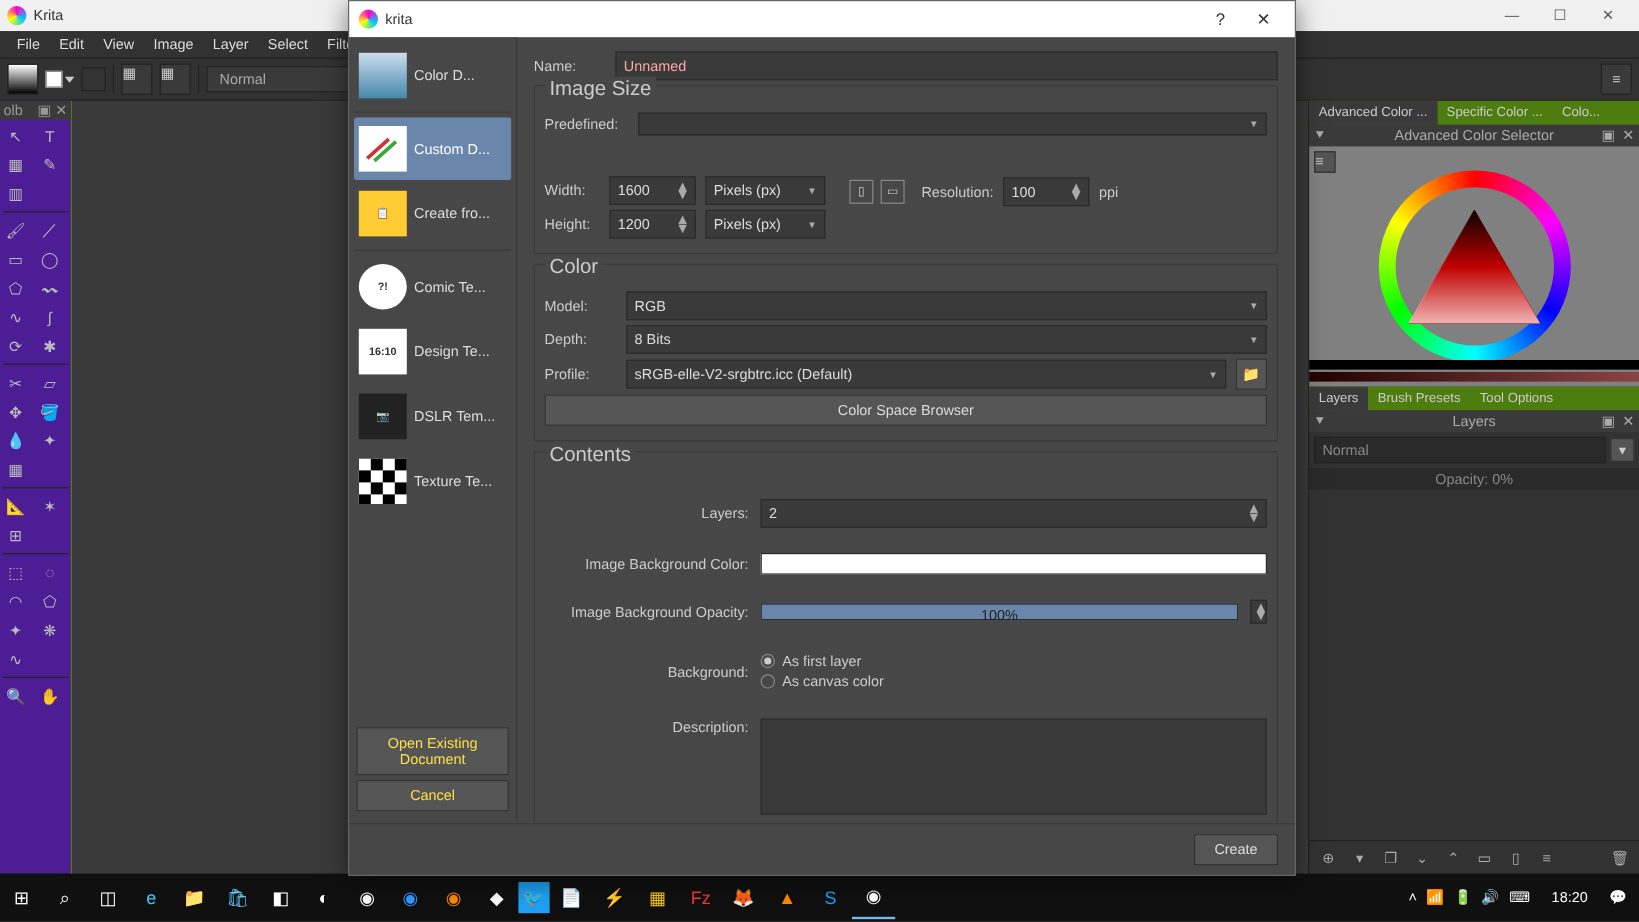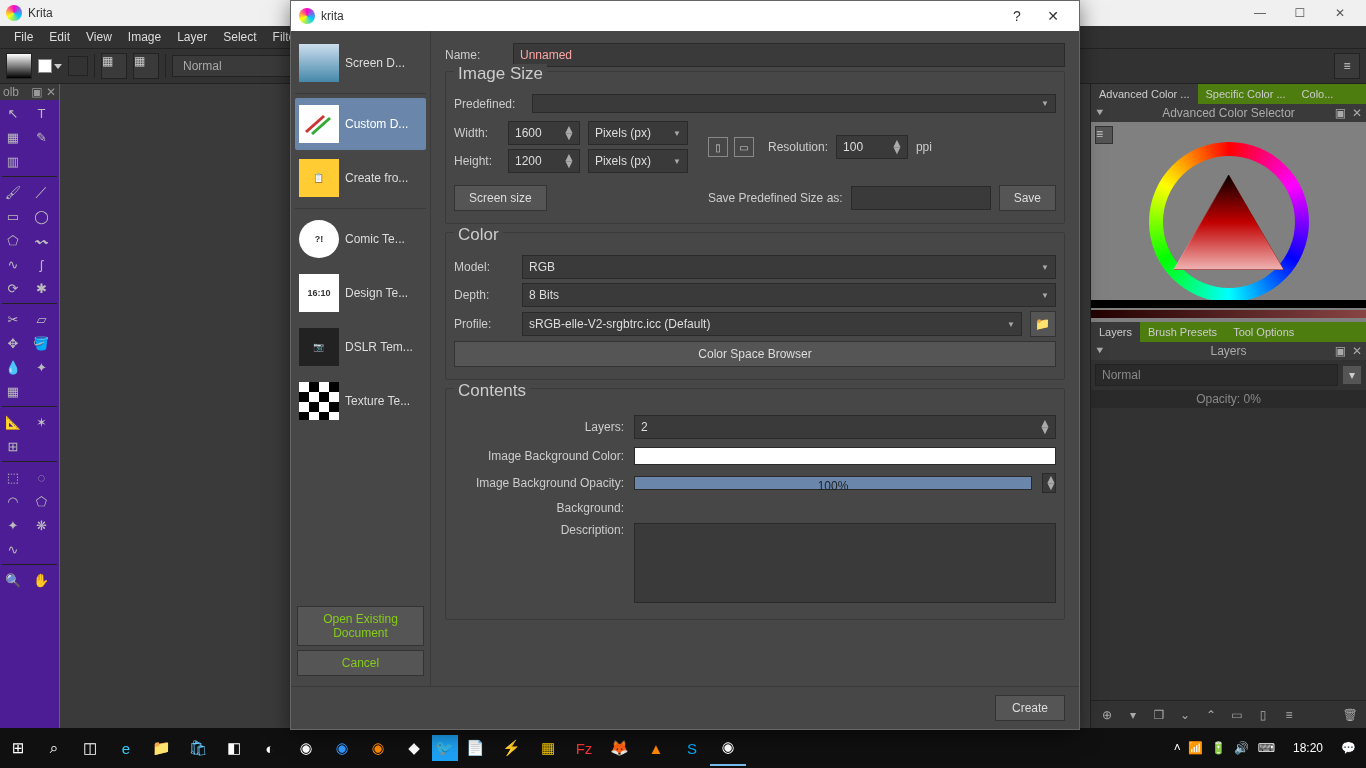"Screen D..." span { text: Screen -> Color }
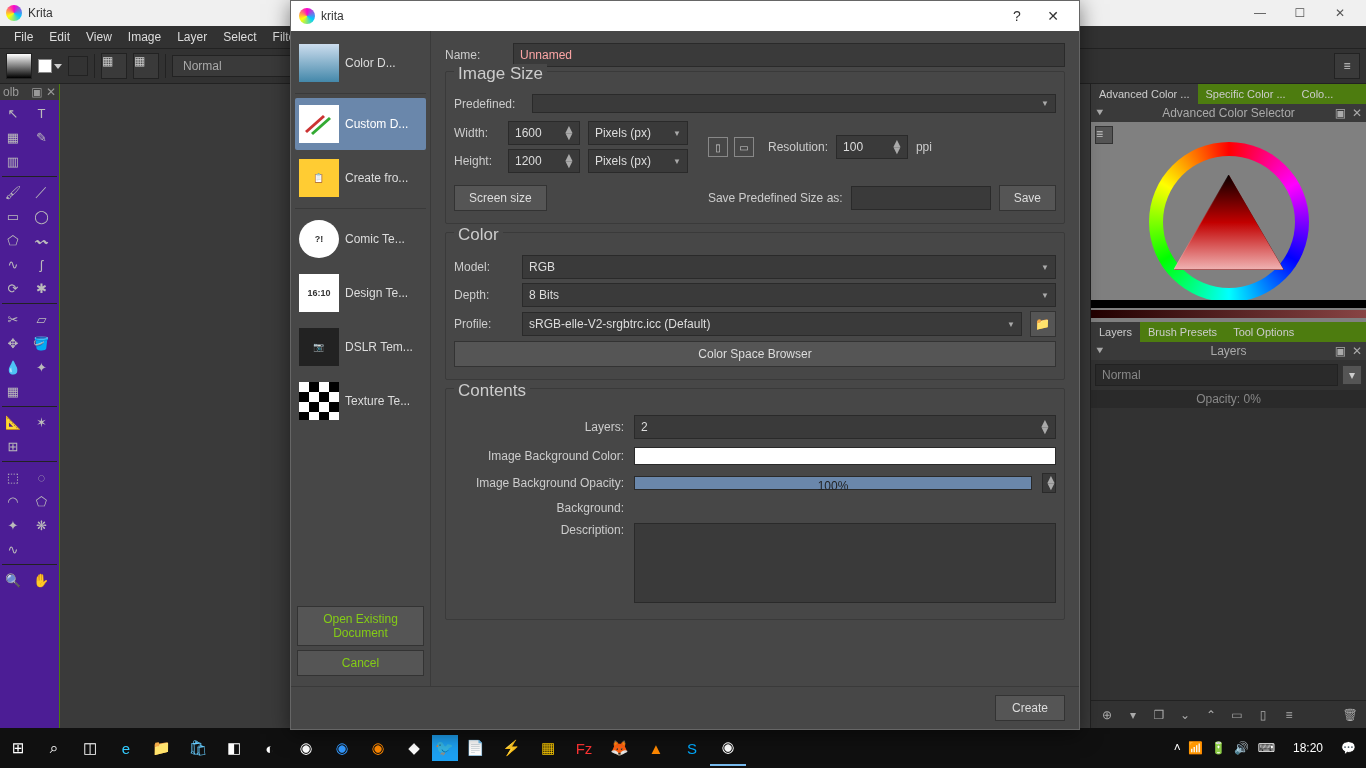"Width:" div { margin-top: none -> 26px }
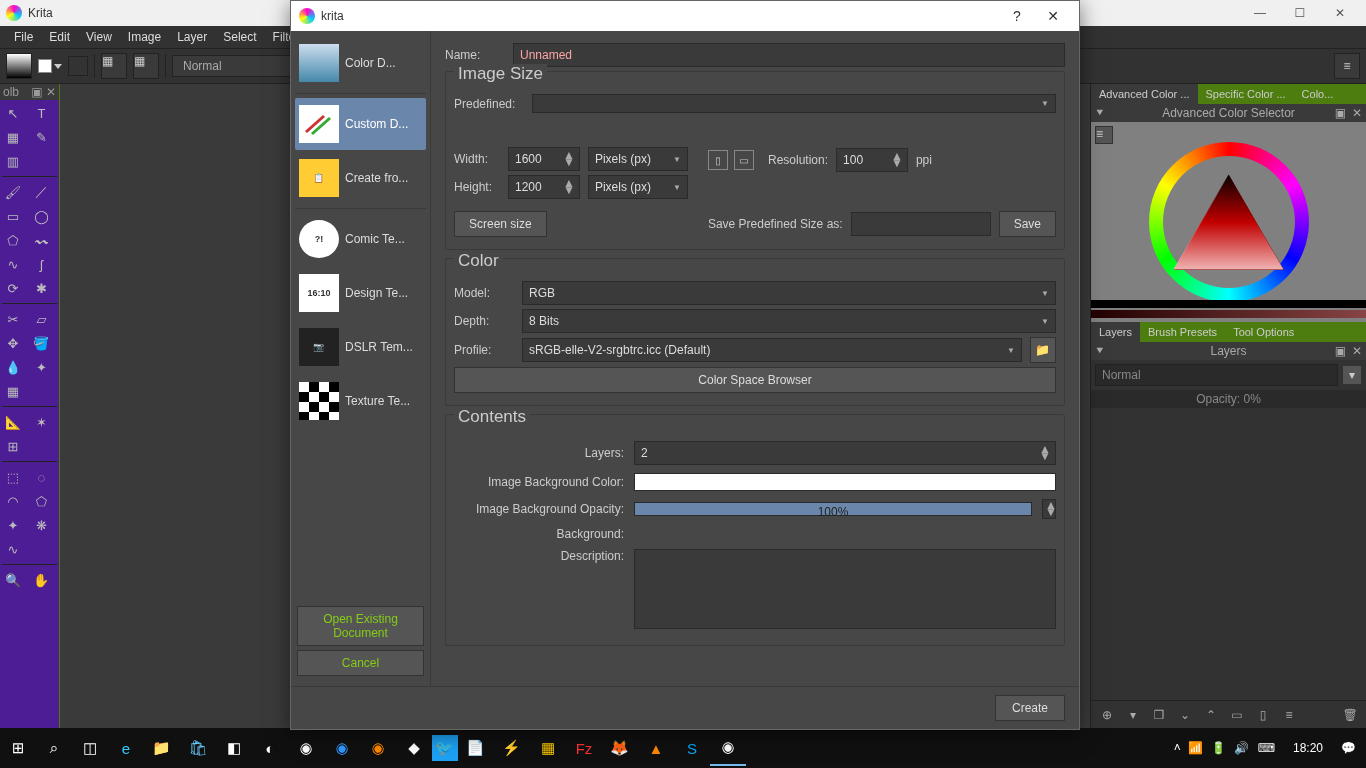"Screen size" div.form-row { html: <div> <div><span>Screen size</span></div> <div></div> <span>Save Predefined Size as:</span> <input> <div><span>Save</span></div> </div> -> none }
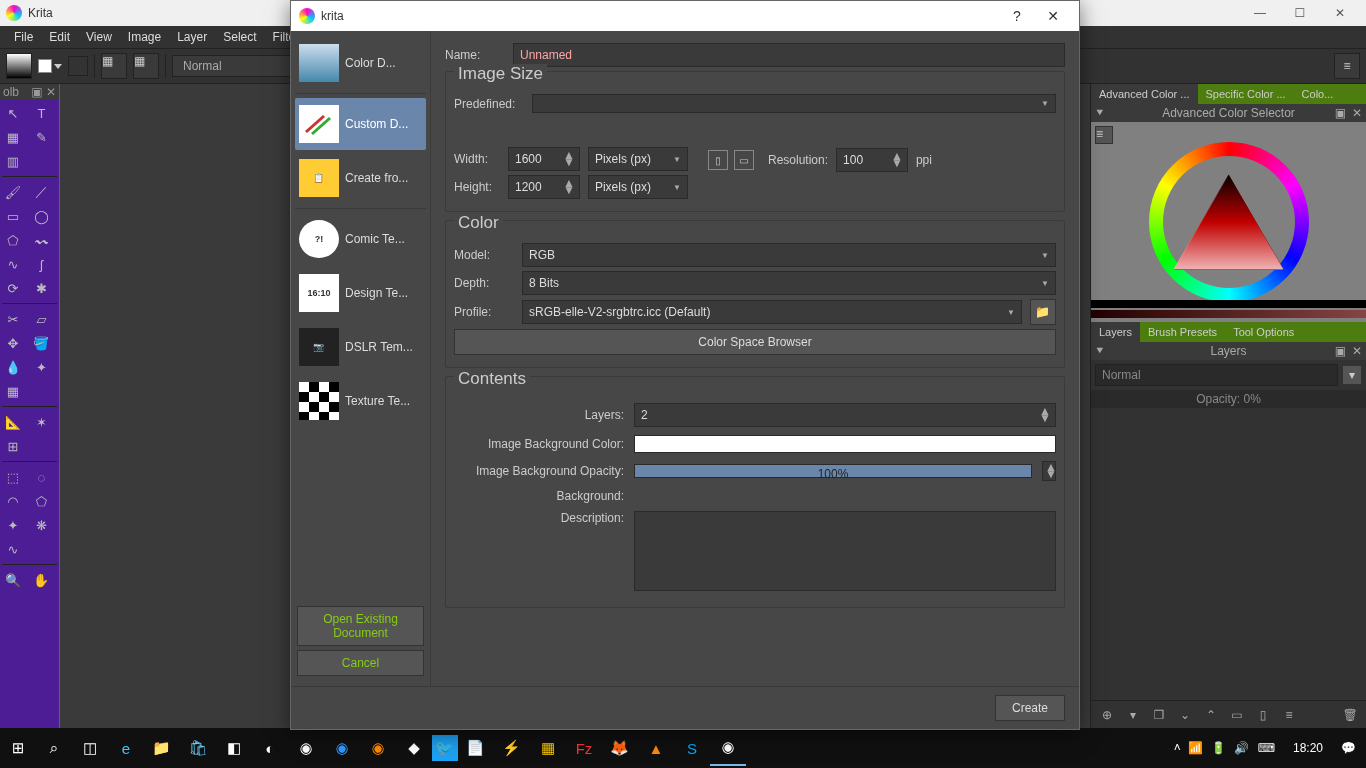"Layers:" .contents-row { margin: 8px 0 -> 21px 0 }
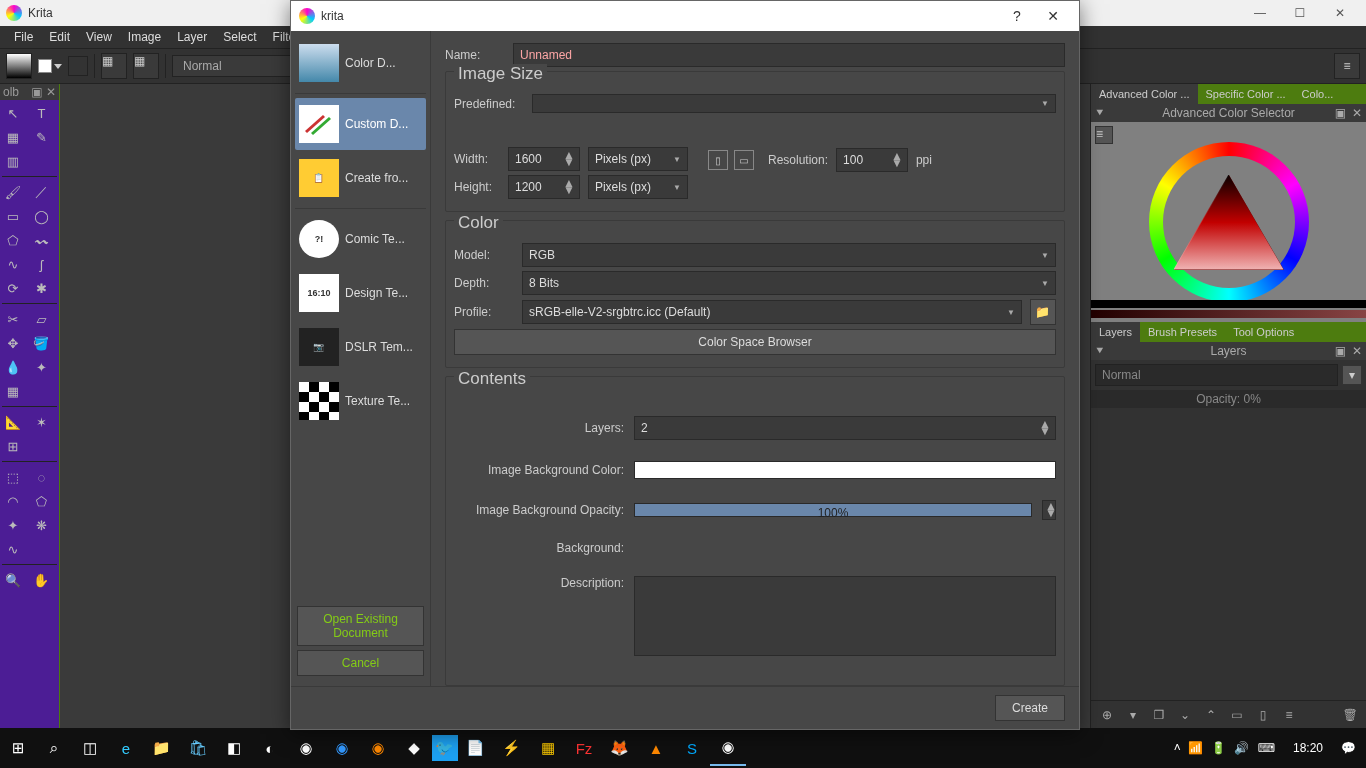"As first layer" div { html: none -> <div> <div> <div></div> <span>As first layer</span> </div> <div> <div></div> <span>As canvas color</span> </div> </div> }
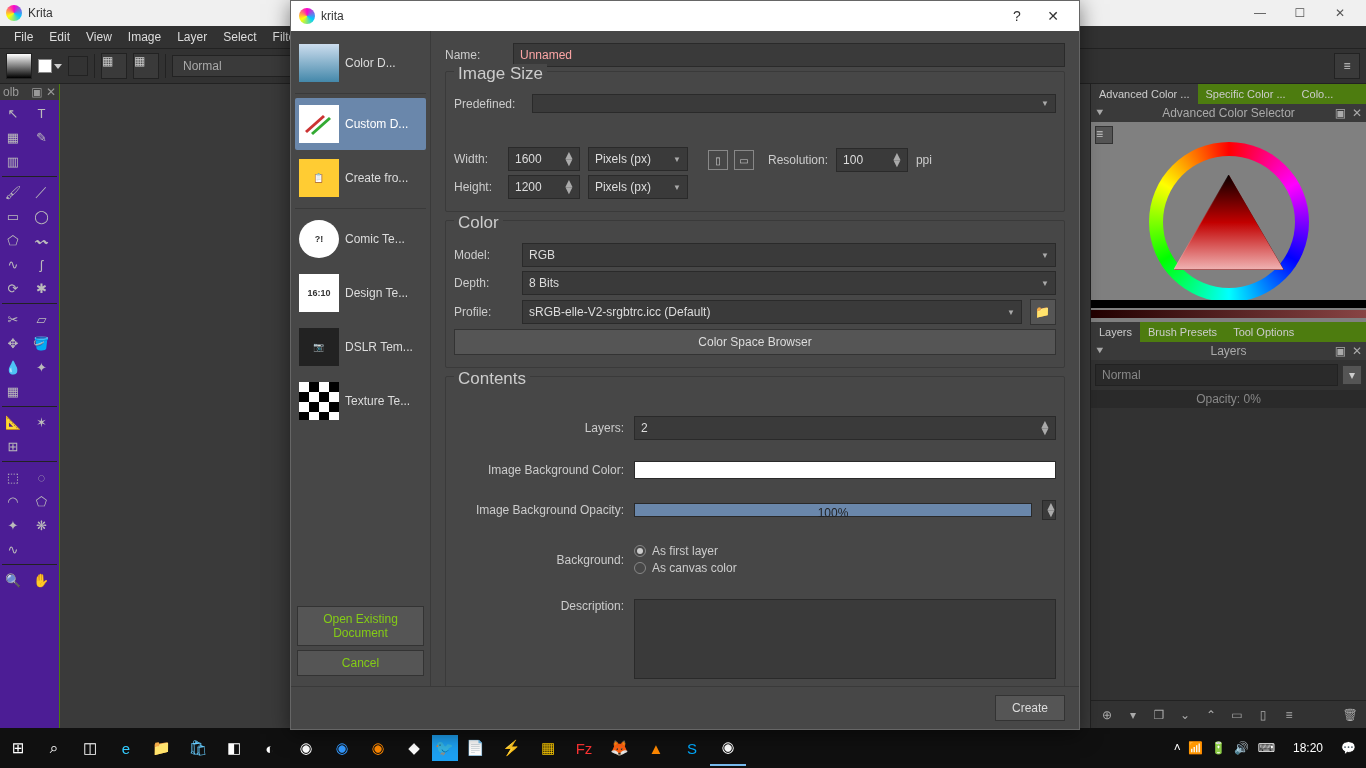"Open Existing Document" .sb-btn { color: #84cc16 -> #fde047 }
